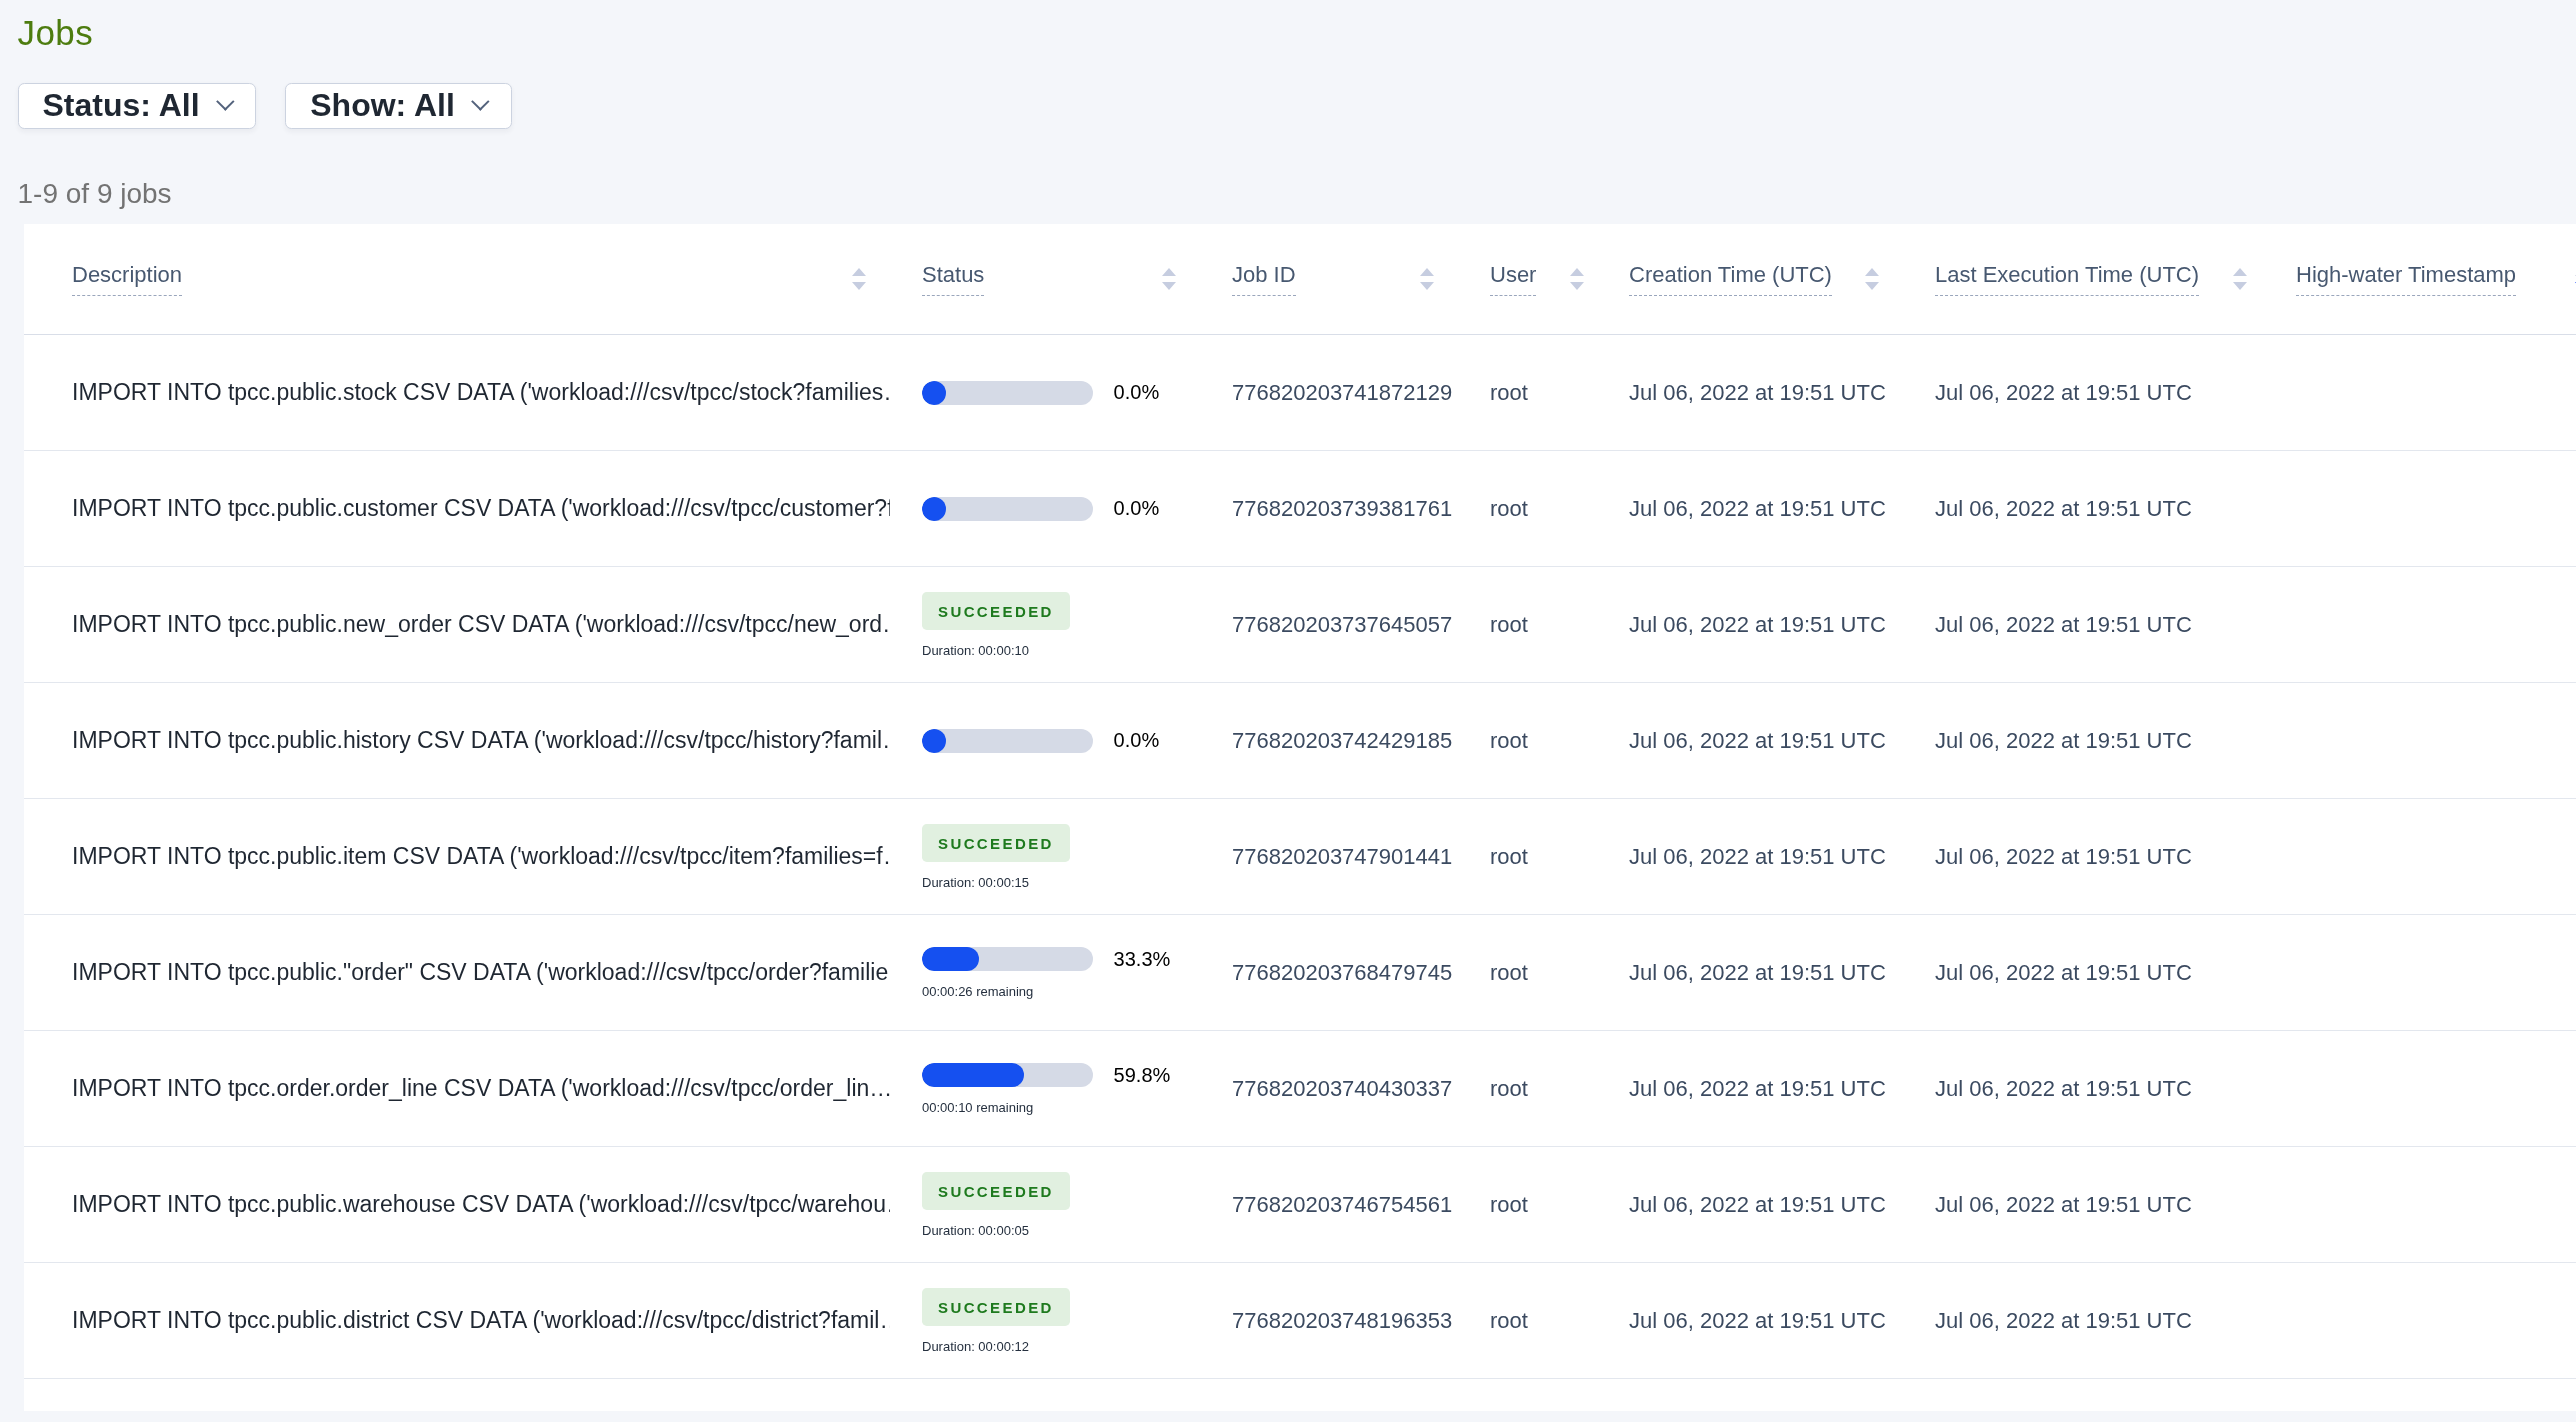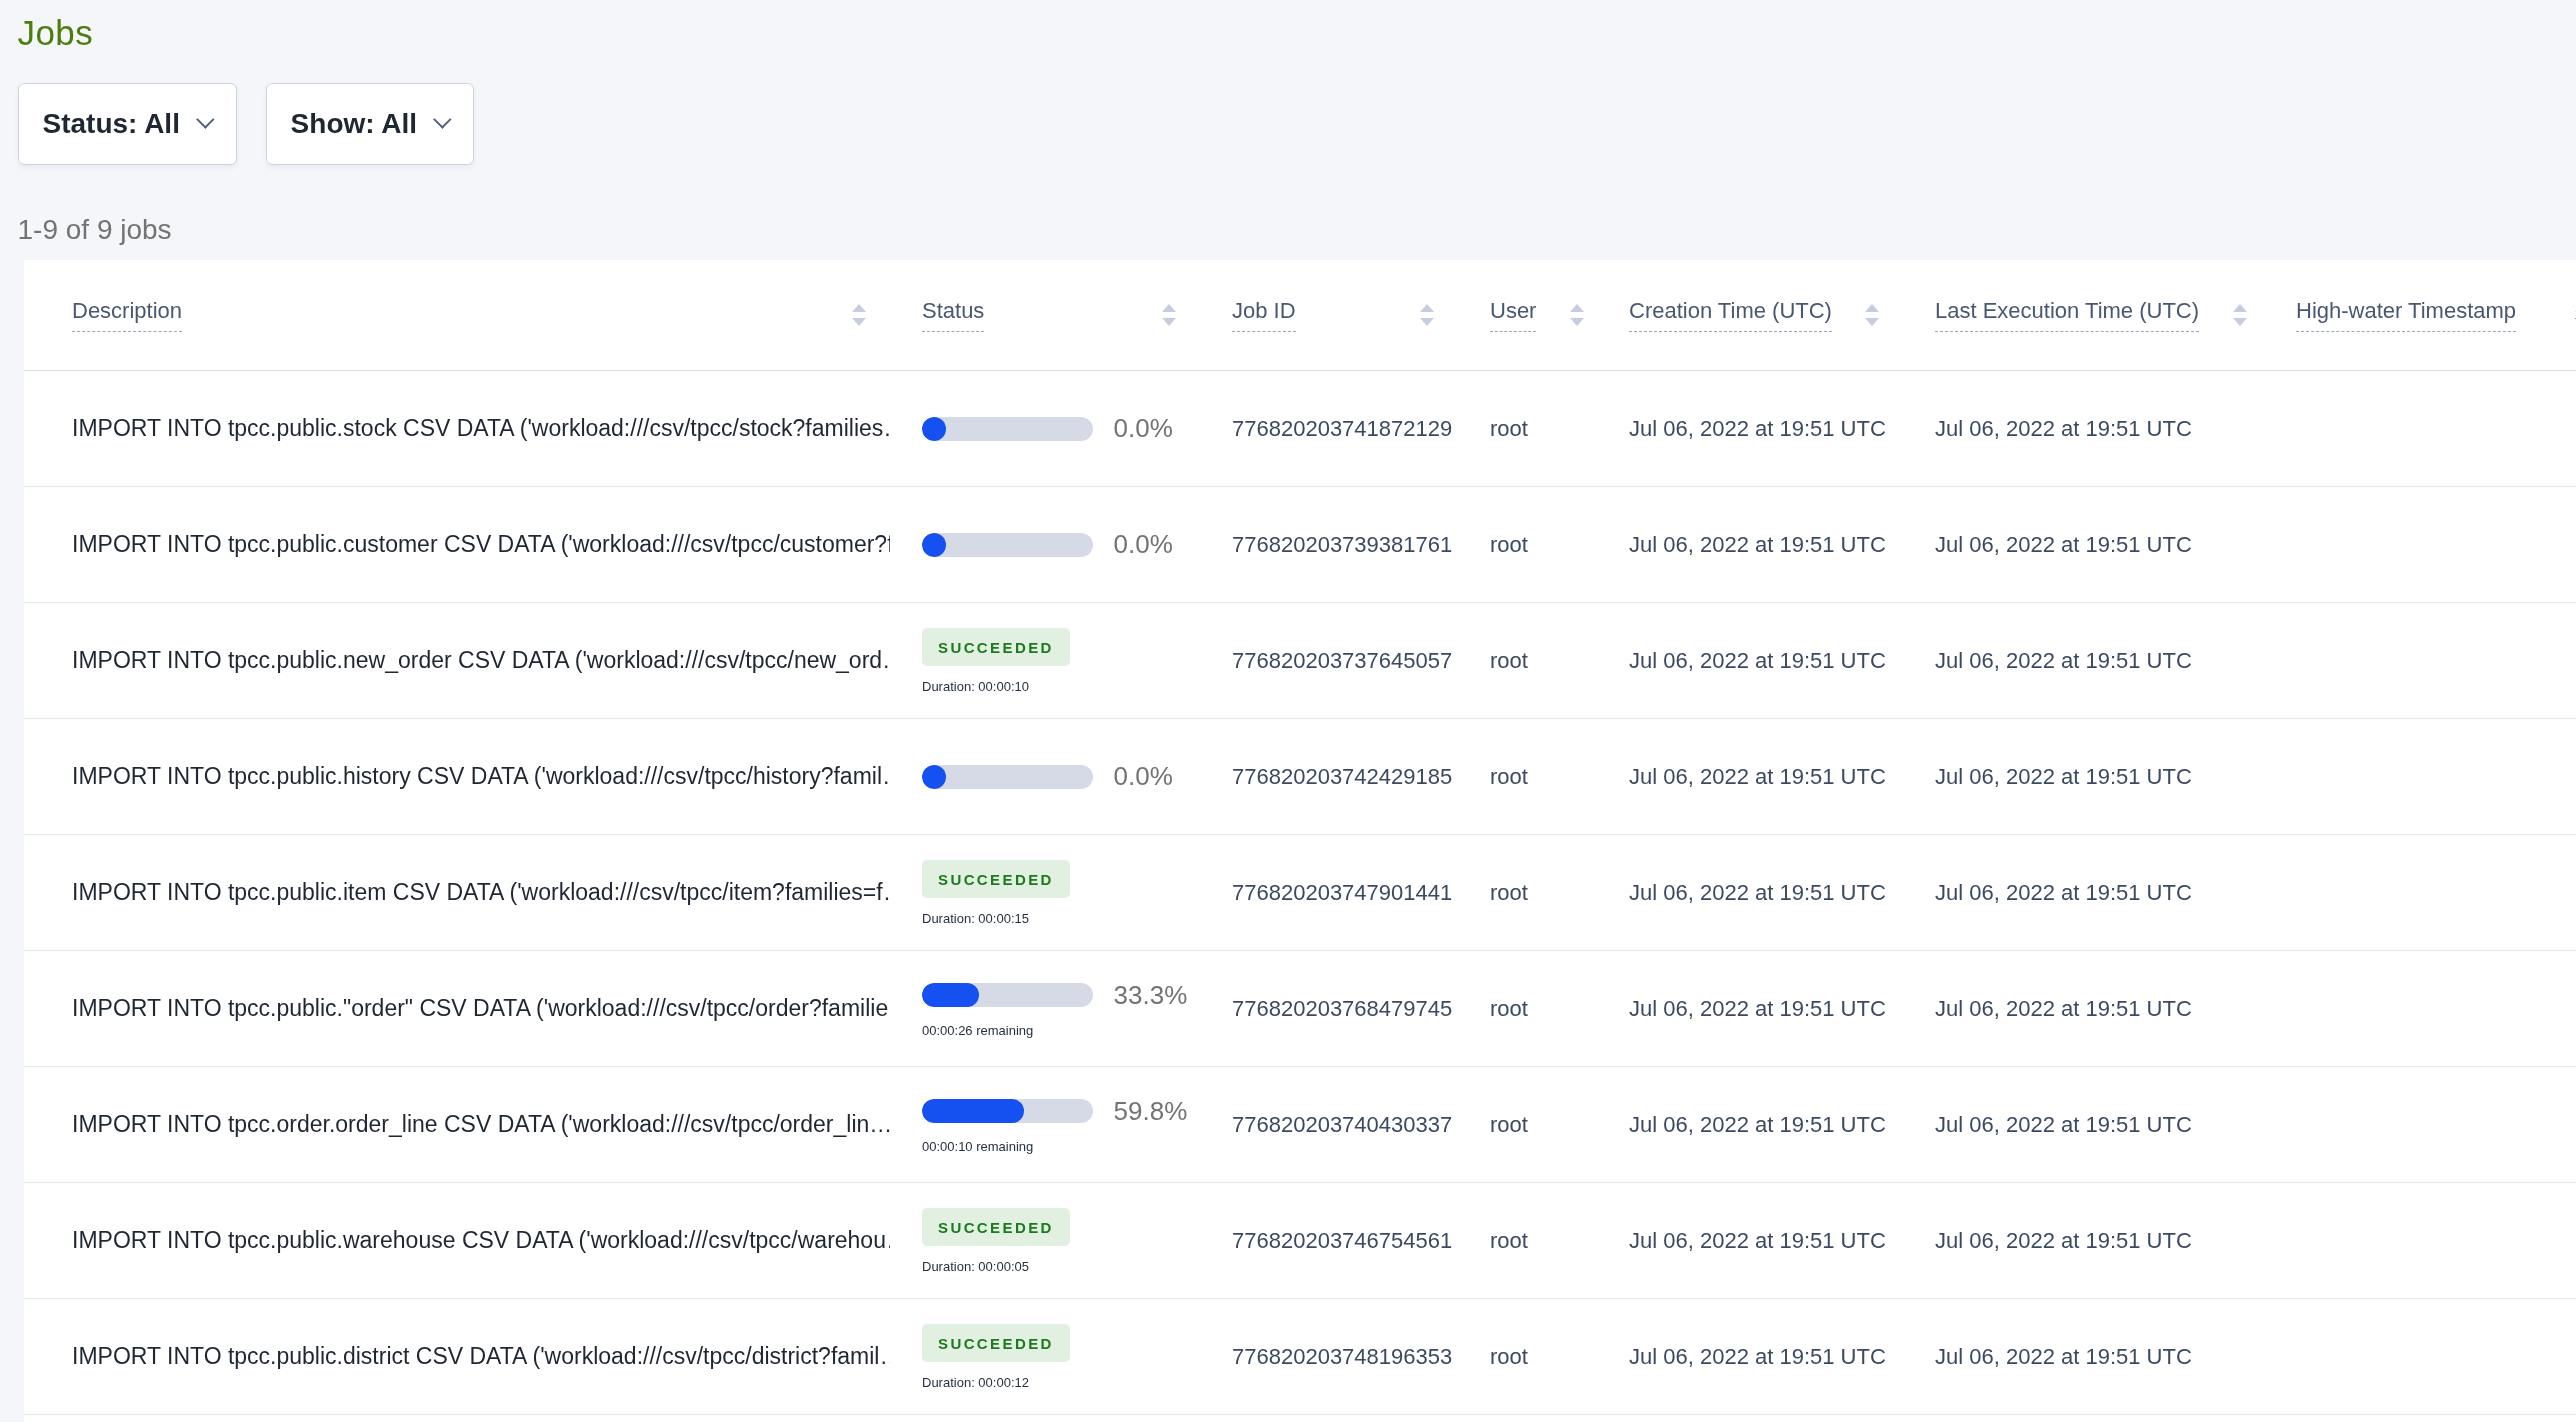"Status: All" .filter-btn { font-size: 28px -> 32px; height: 82px -> 46px }
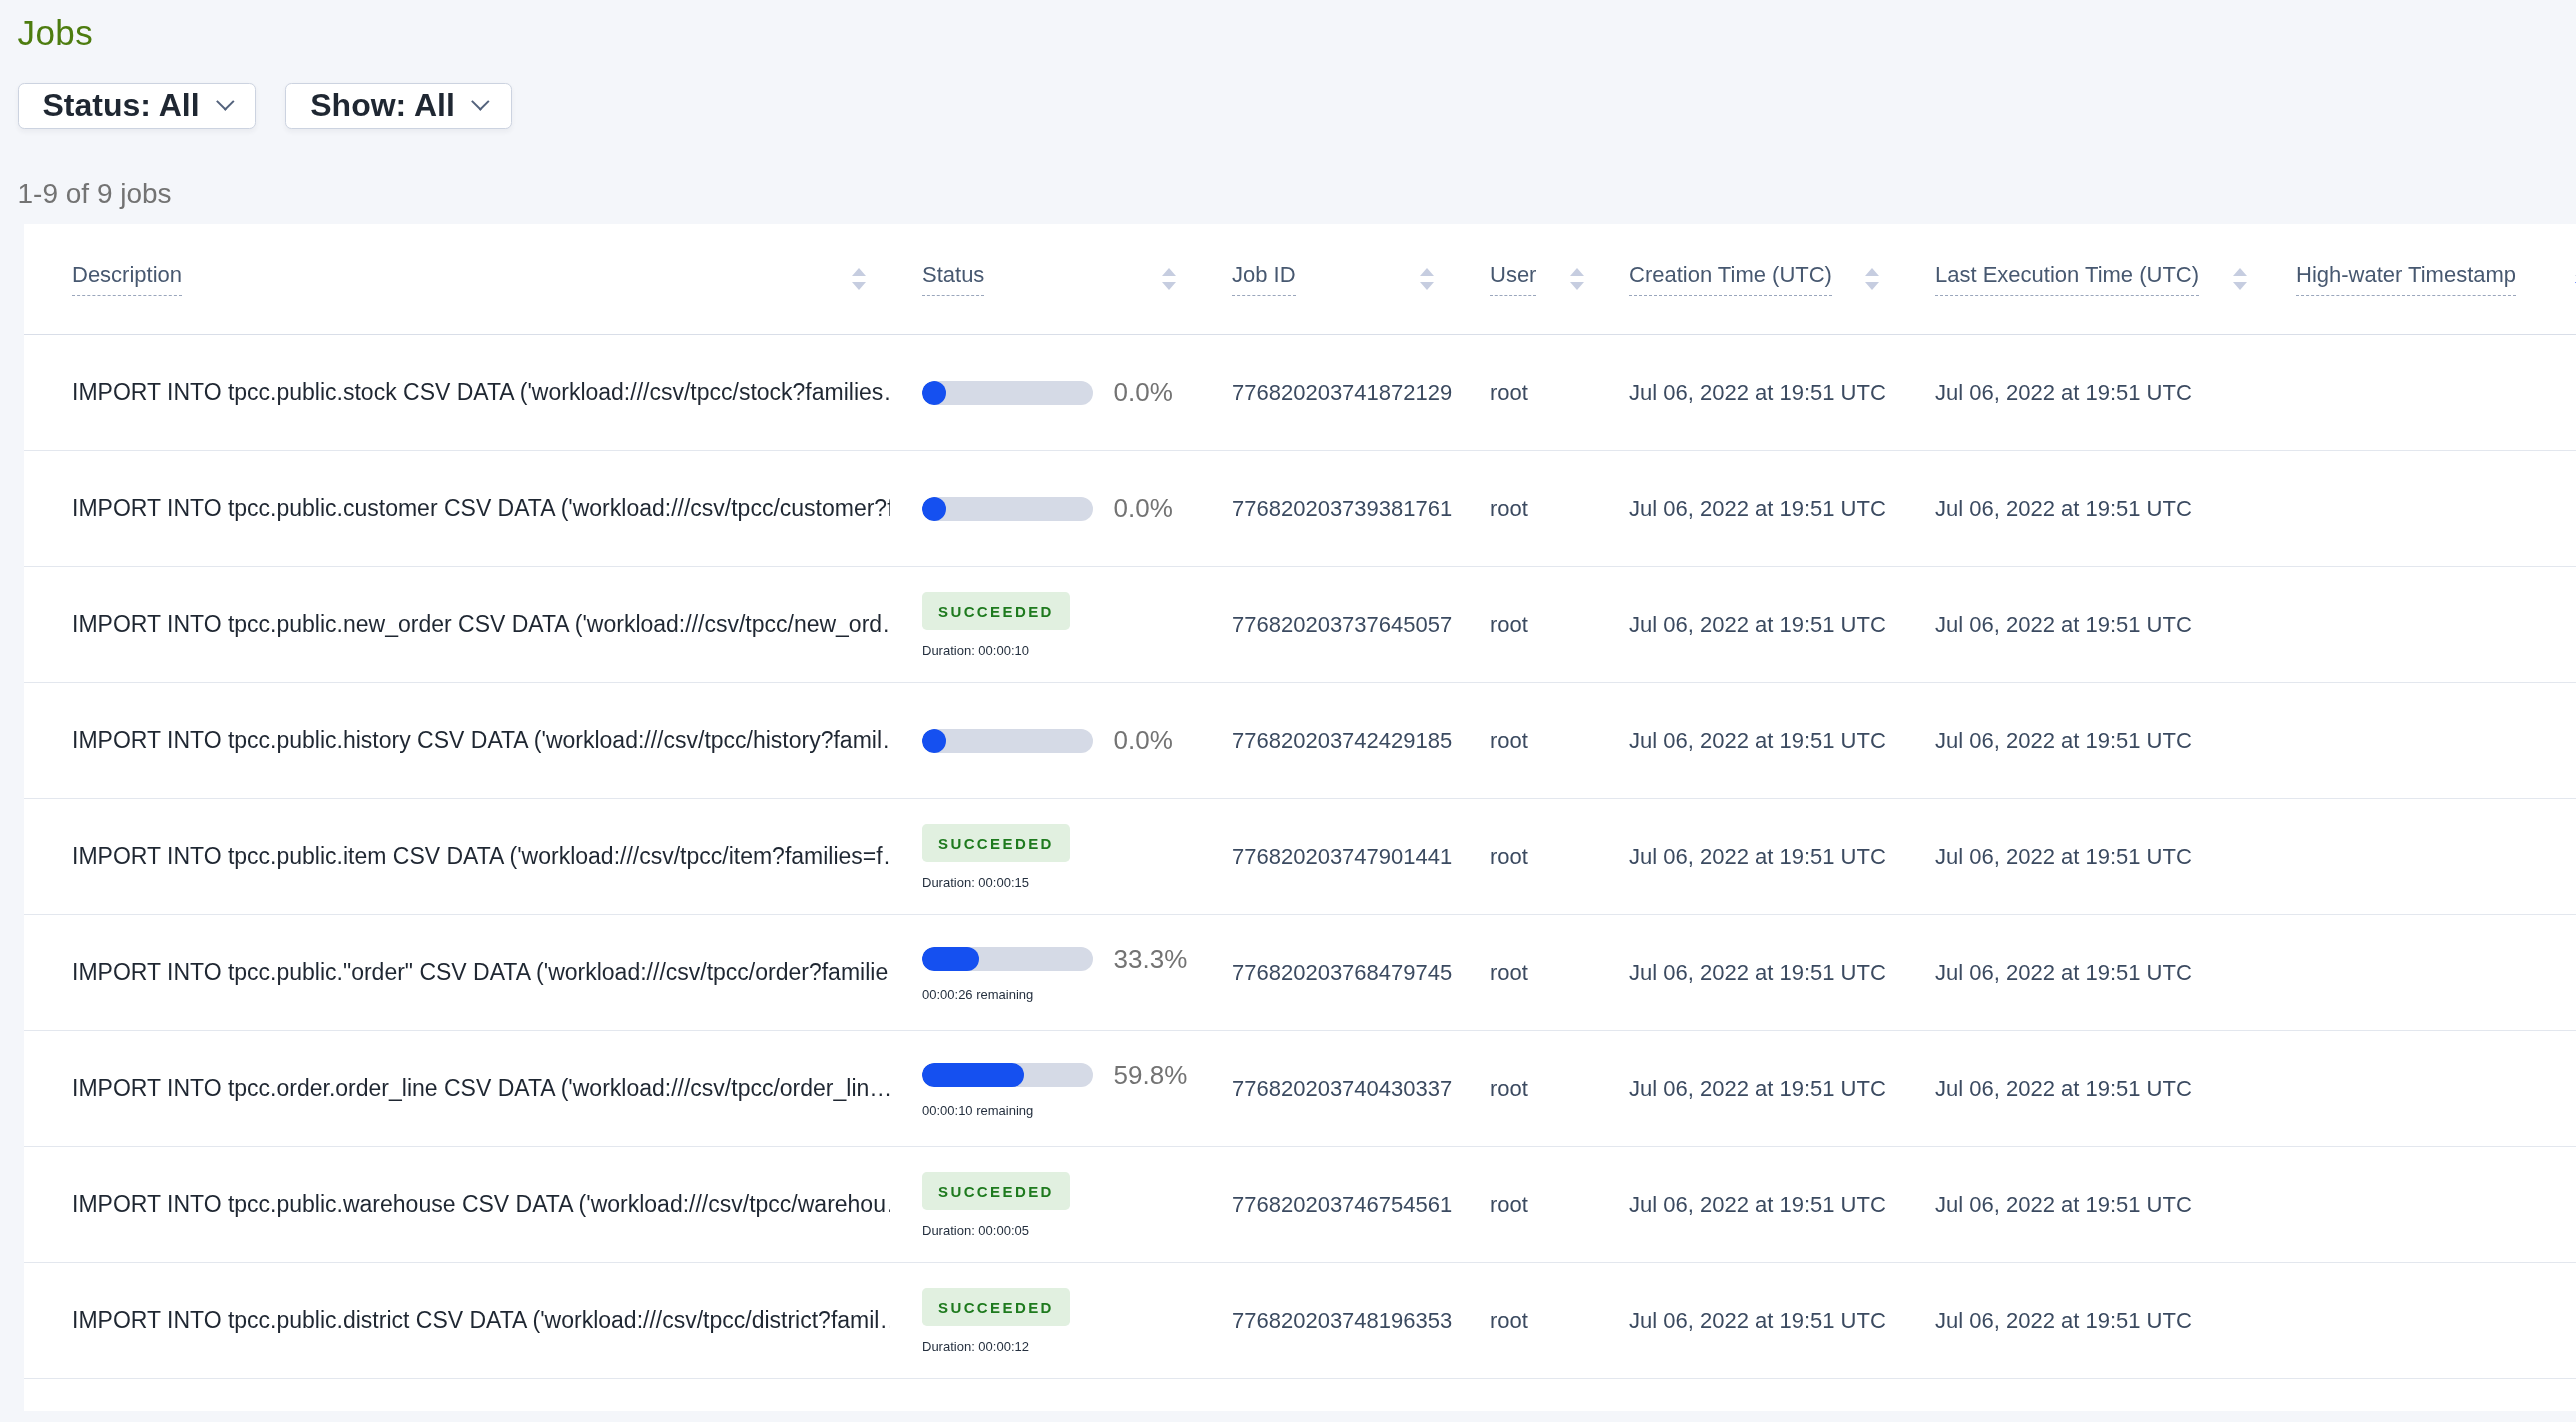"0.0%" .pct { color: #737373 -> #000000; font-size: 26px -> 20px }
